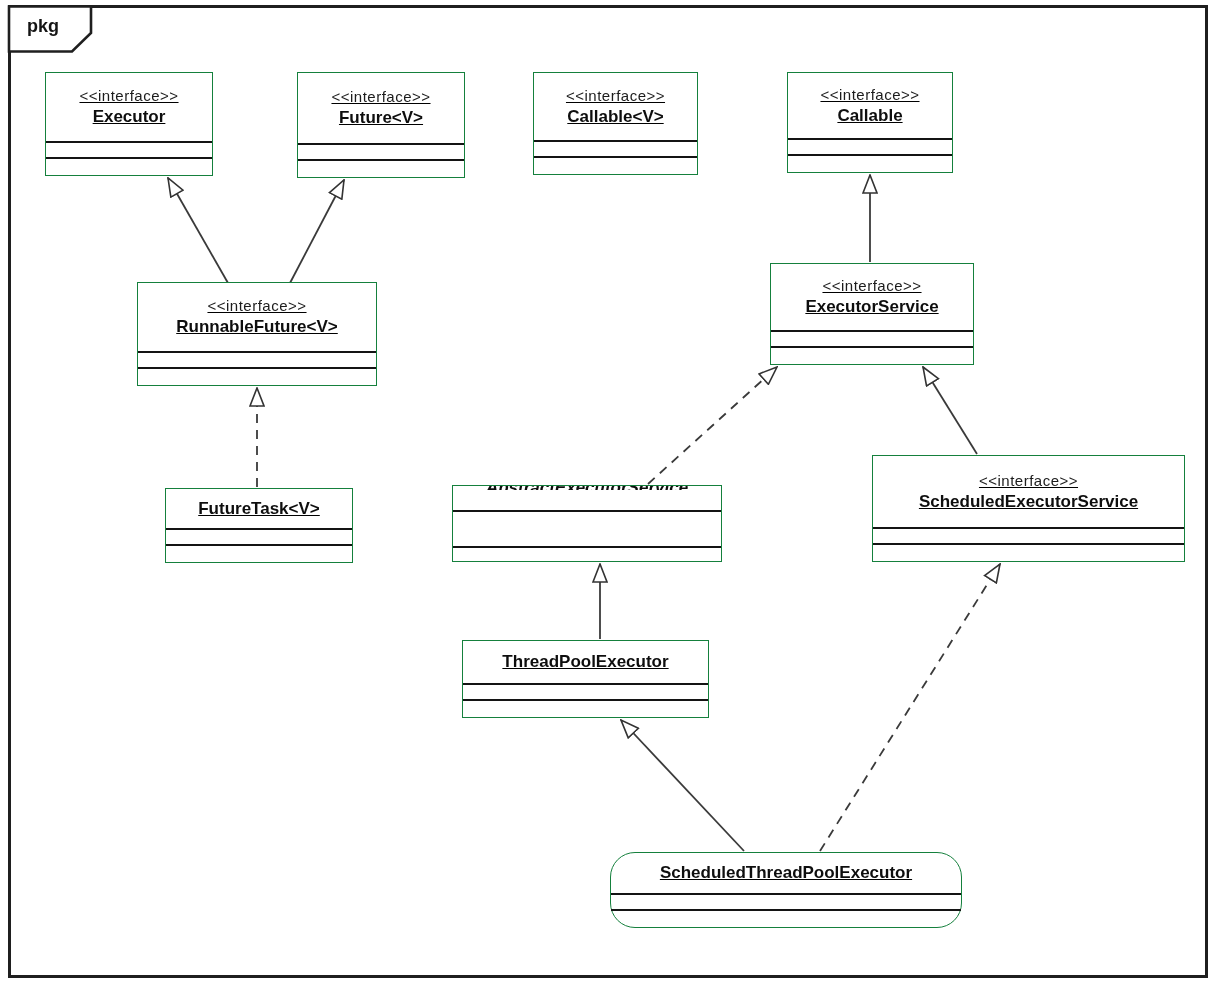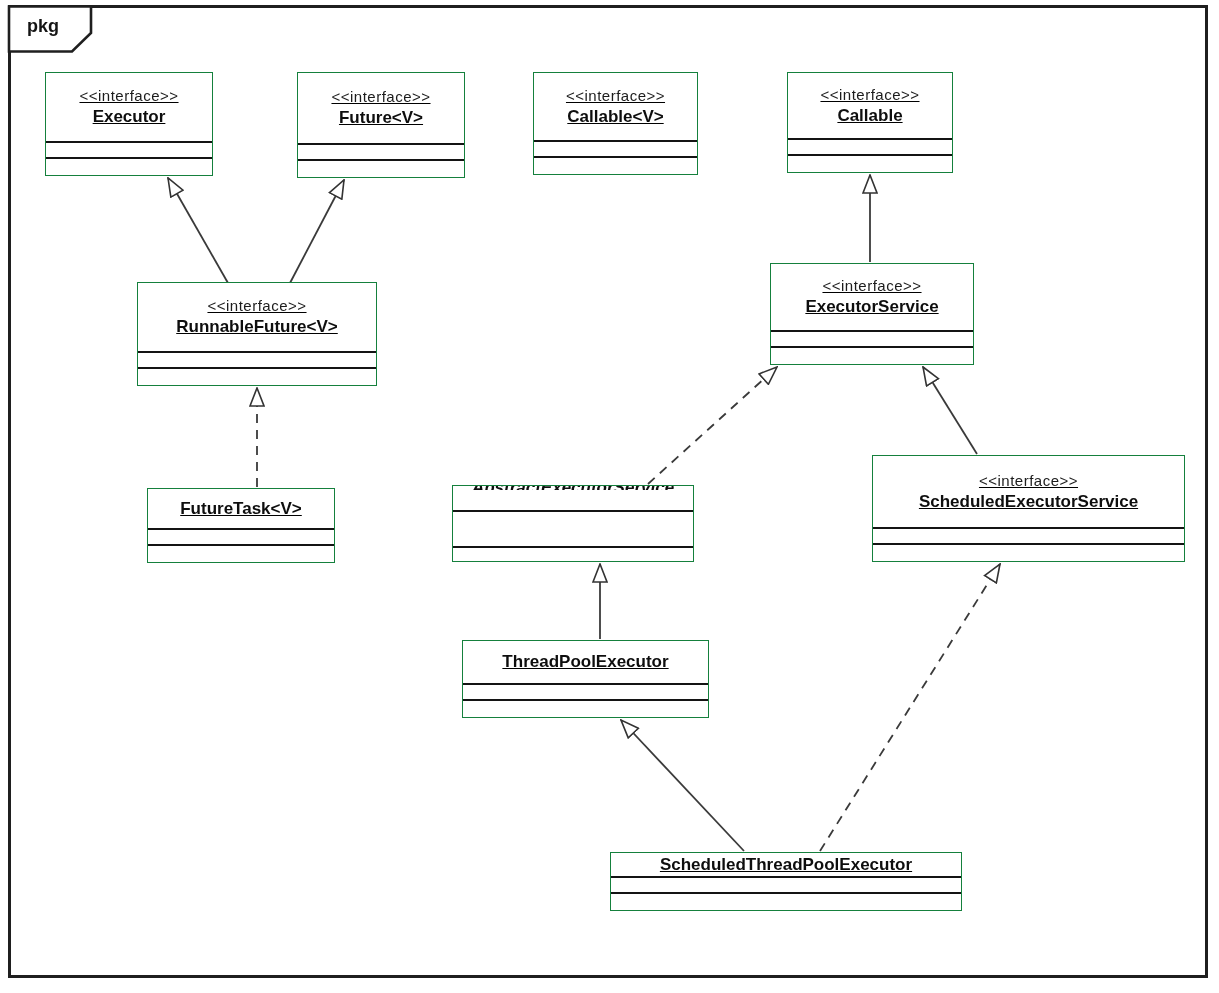"AbstractExecutorService" div.uml-class { width: 242px -> 270px }
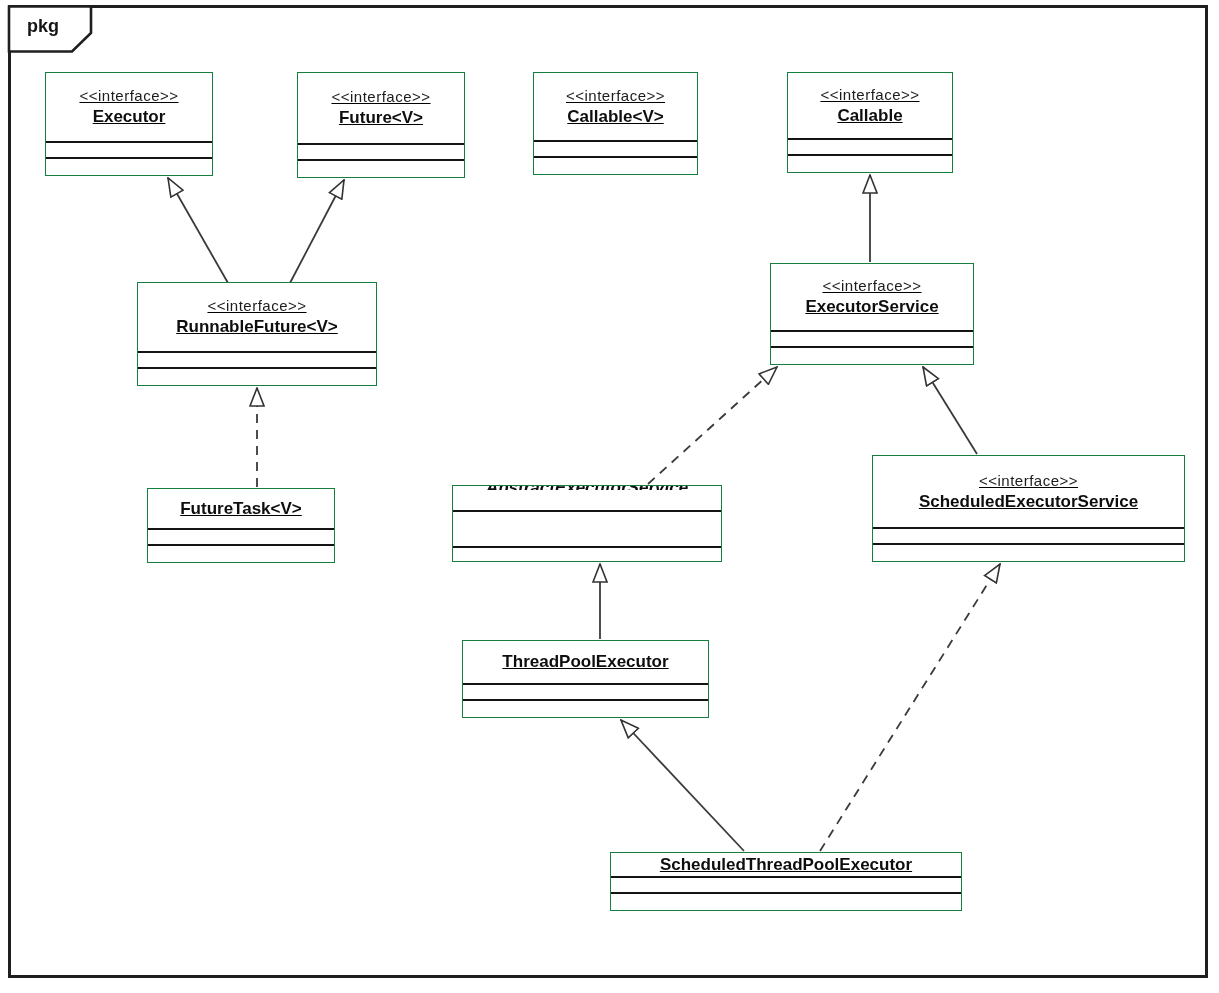"FutureTask<V>" div.uml-class { left: 147px -> 165px }
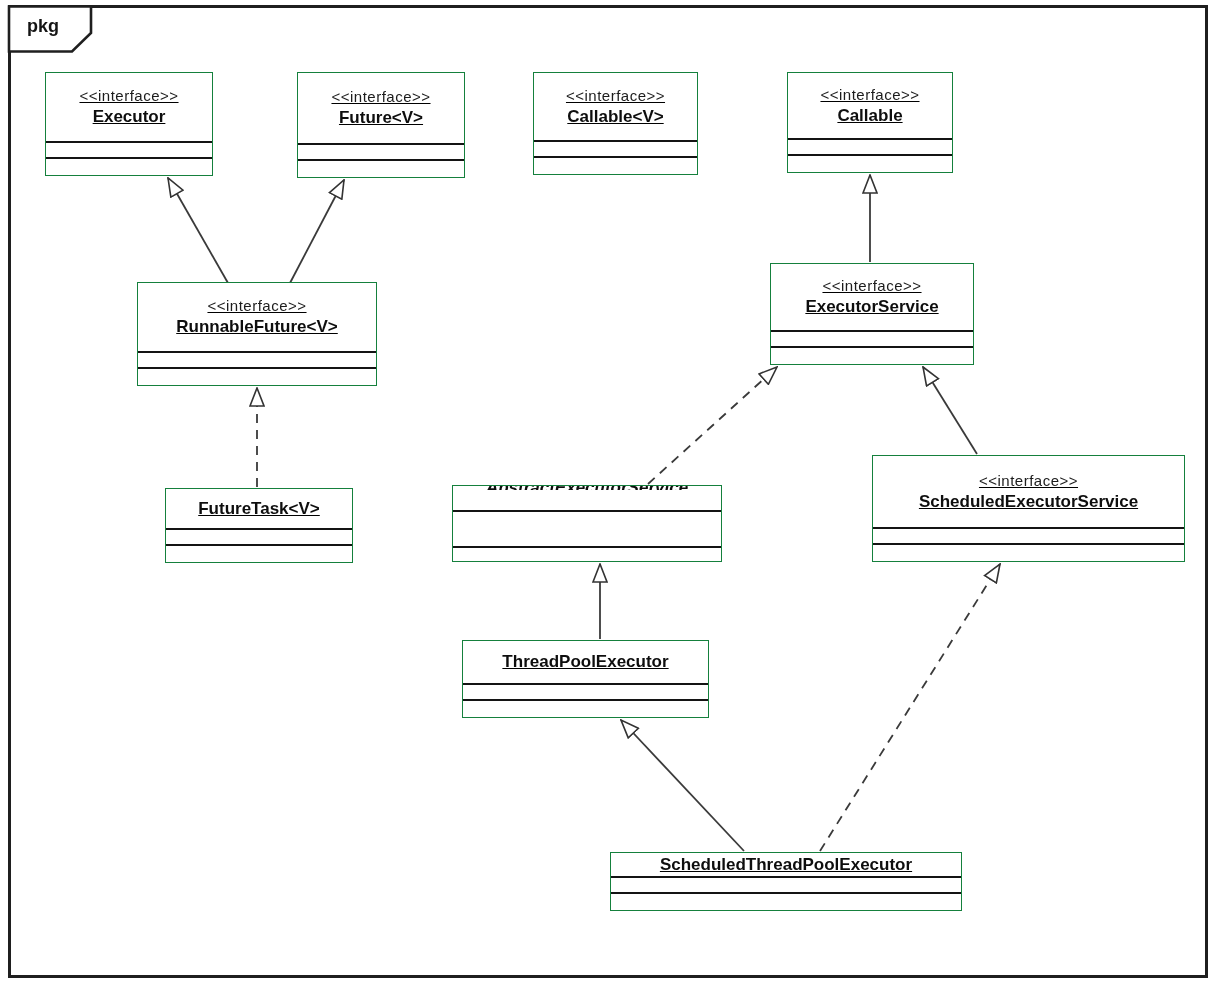"ScheduledThreadPoolExecutor" div.uml-class { border-radius: none -> 25px; height: 59px -> 76px }
